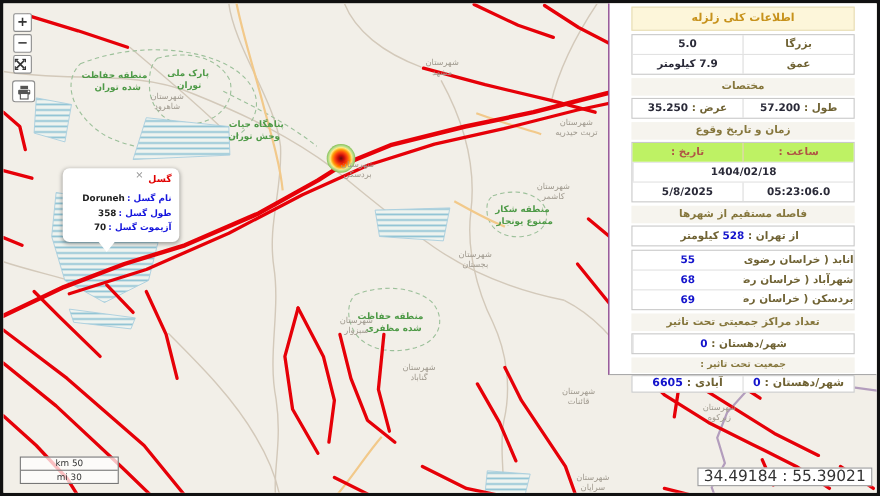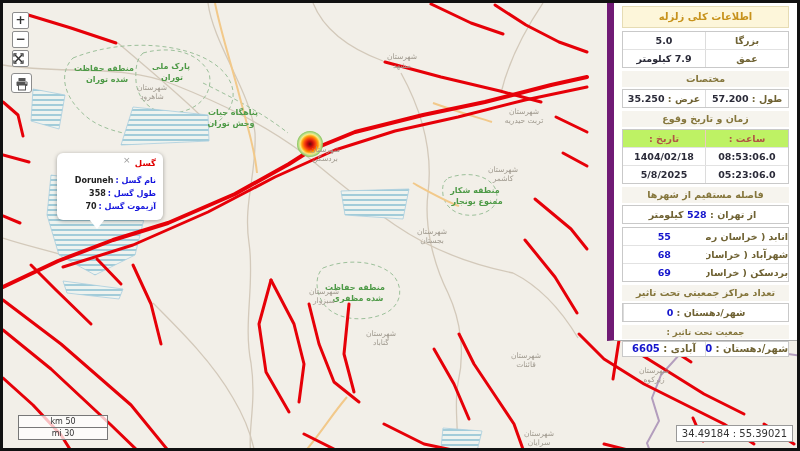"اطلاعات کلی زلزله" .panel { border-left: 7px solid #701a75 -> 1px solid #701a75; padding: 3px 8px -> 3px 20px; width: 190px -> 244px }
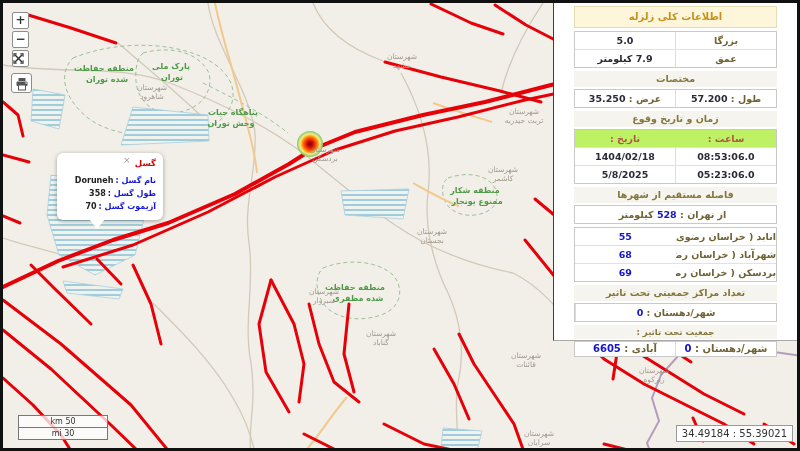"08:53:06.0" div.c { html: <div>08:53:06.0</div> -> none }
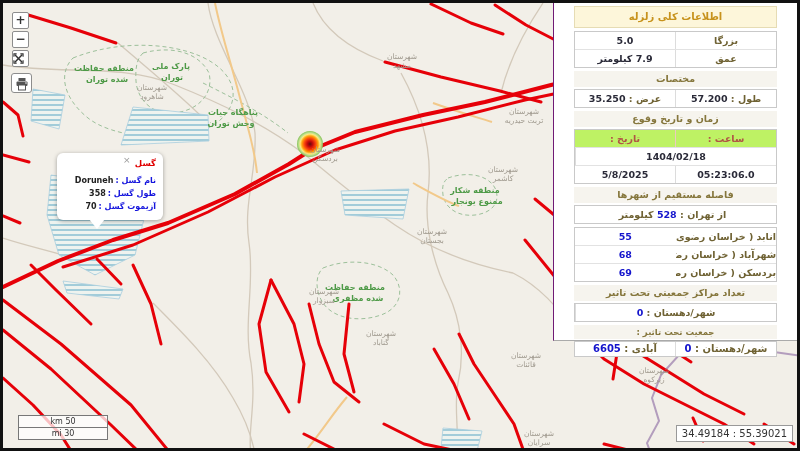"34.49184 : 55.39021" .coords { font-size: 10px -> 14px }
